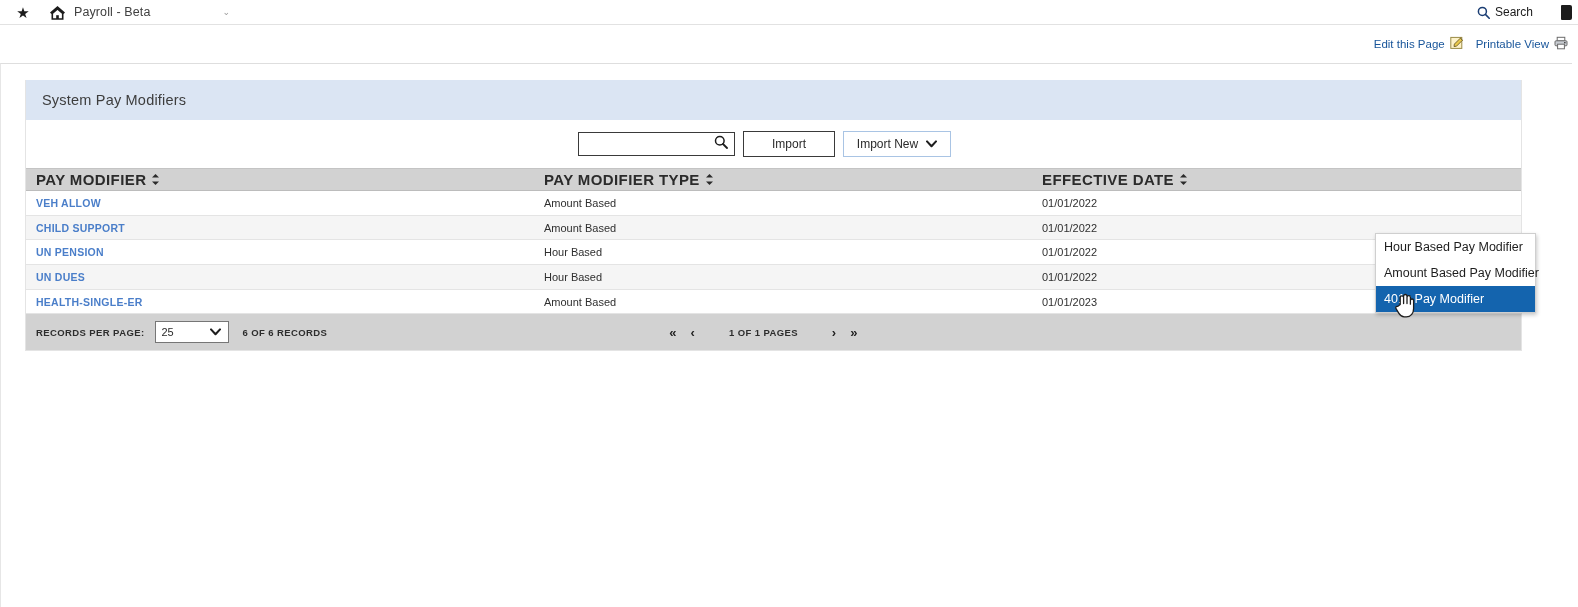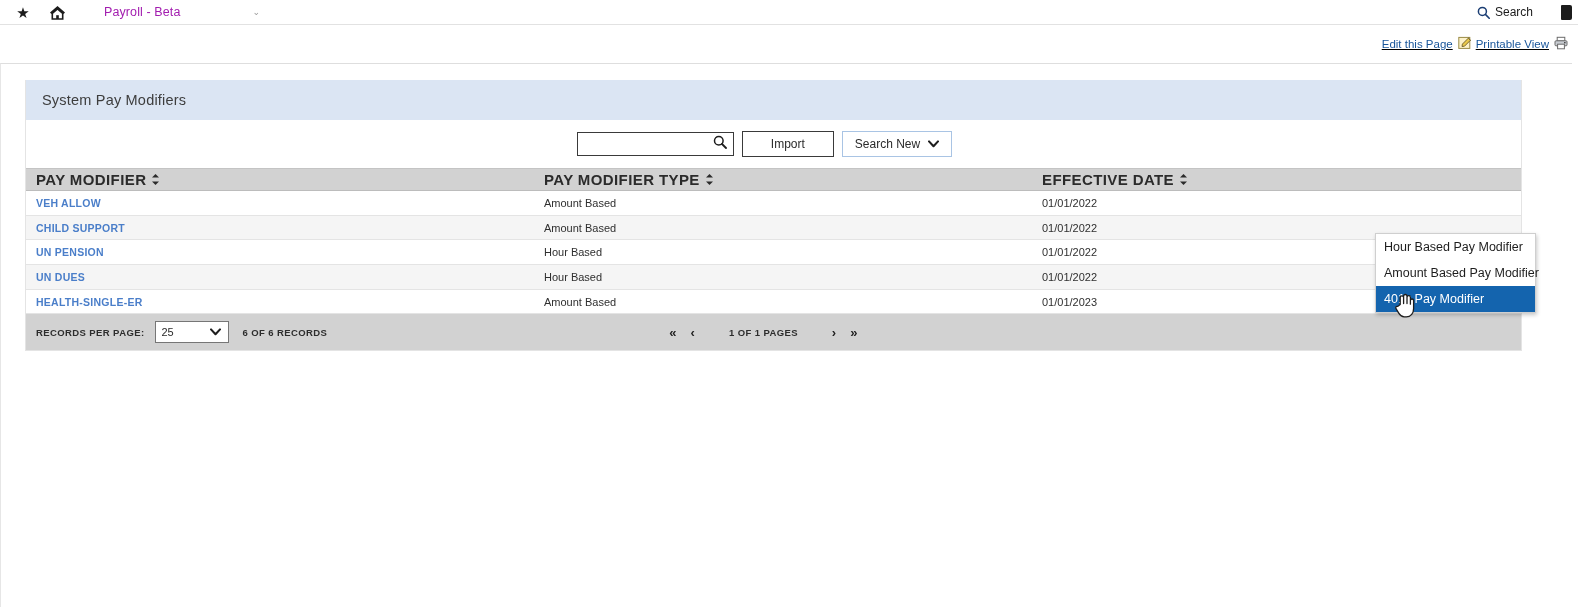"Payroll - Beta" .app-title { color: #a21caf -> #404040; margin-left: 30px -> none }
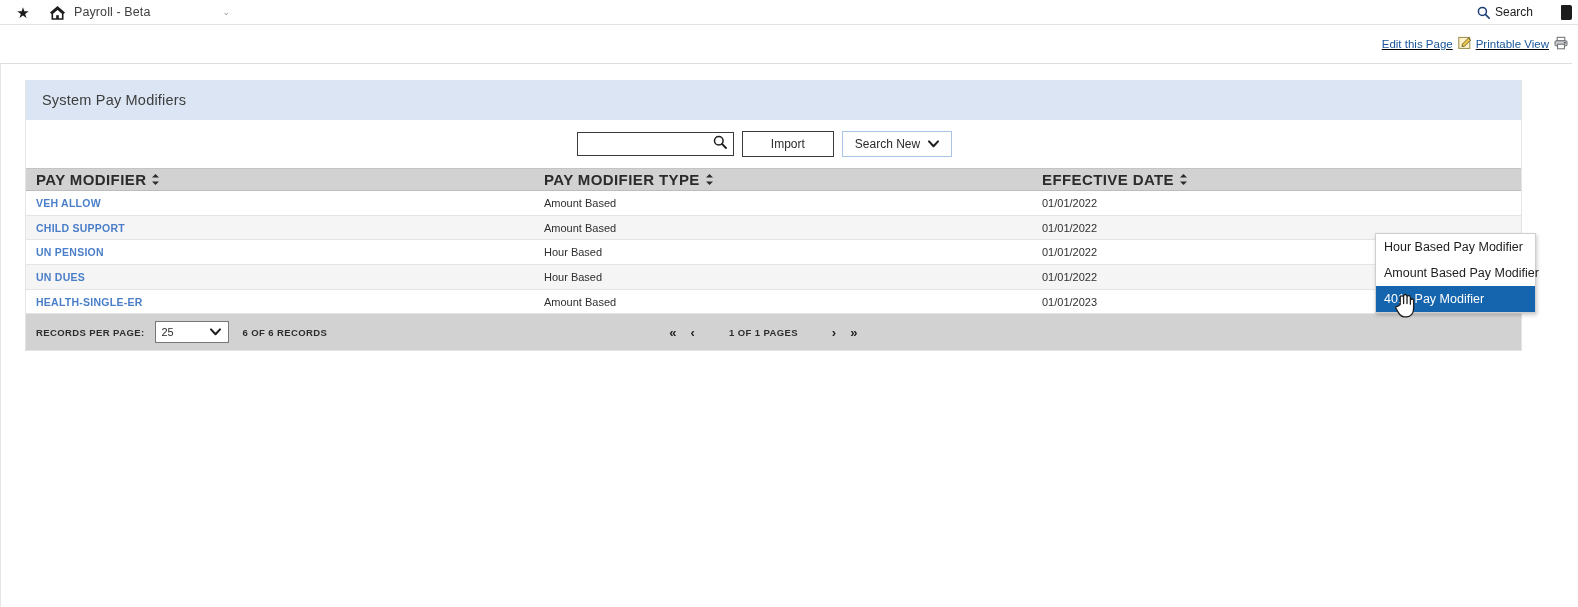"Edit this Page" .page-actions { gap: 4px -> 12px; text-decoration: underline -> none }
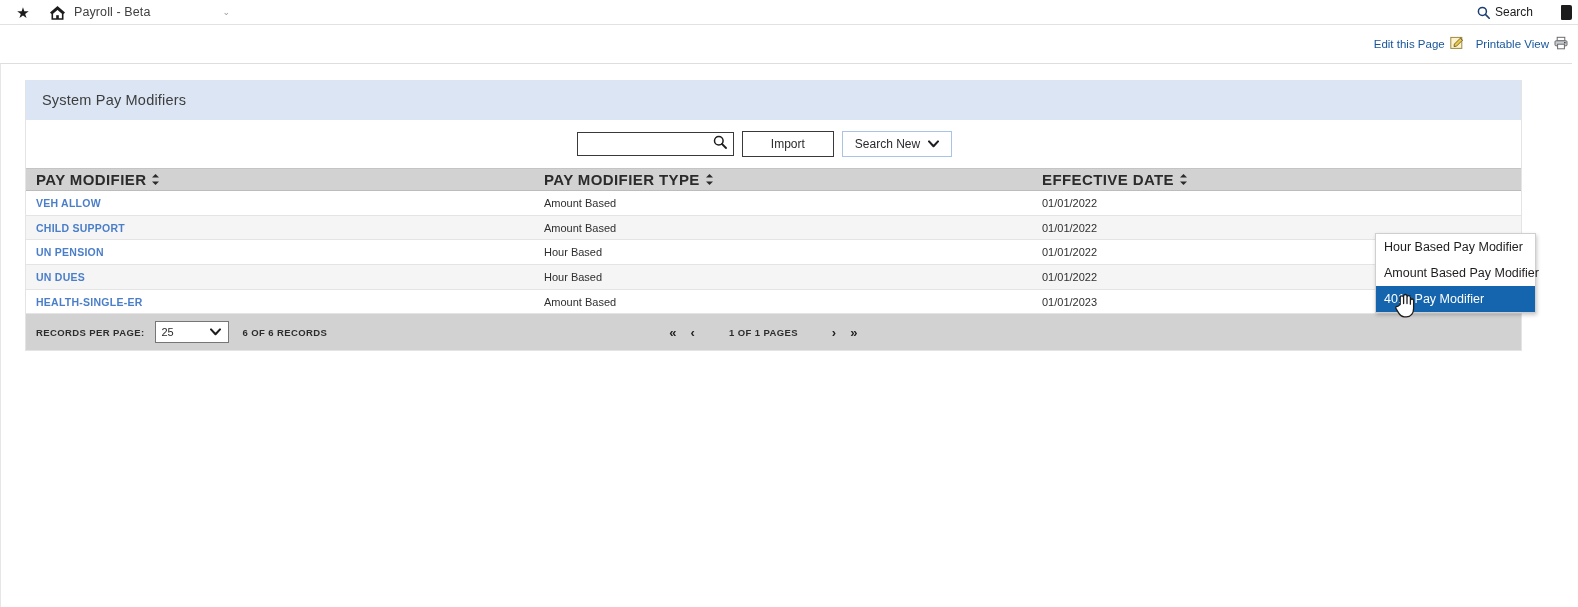"Search New" span { text: Search -> Import }
